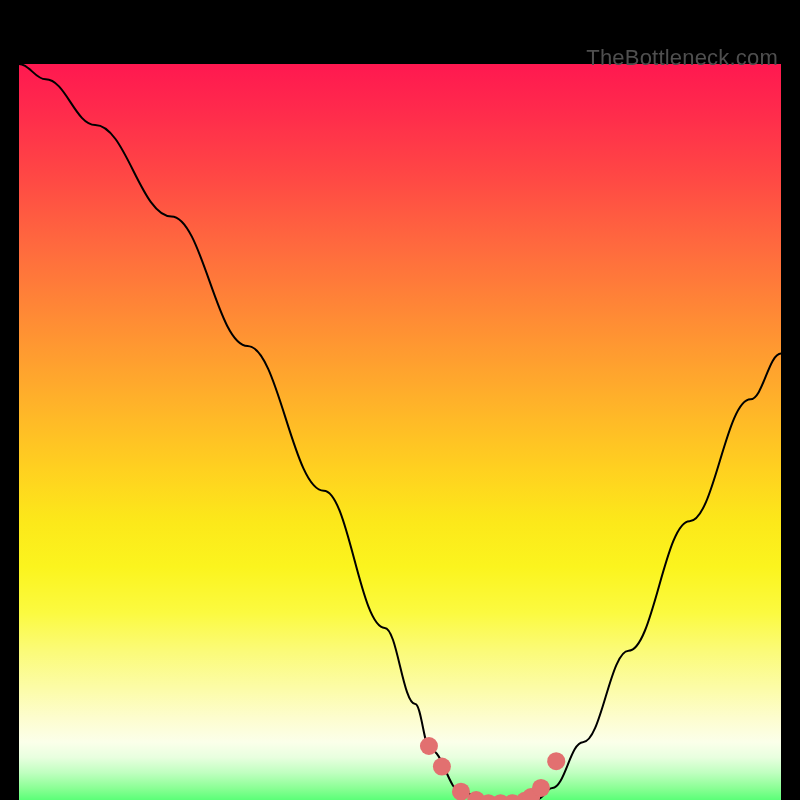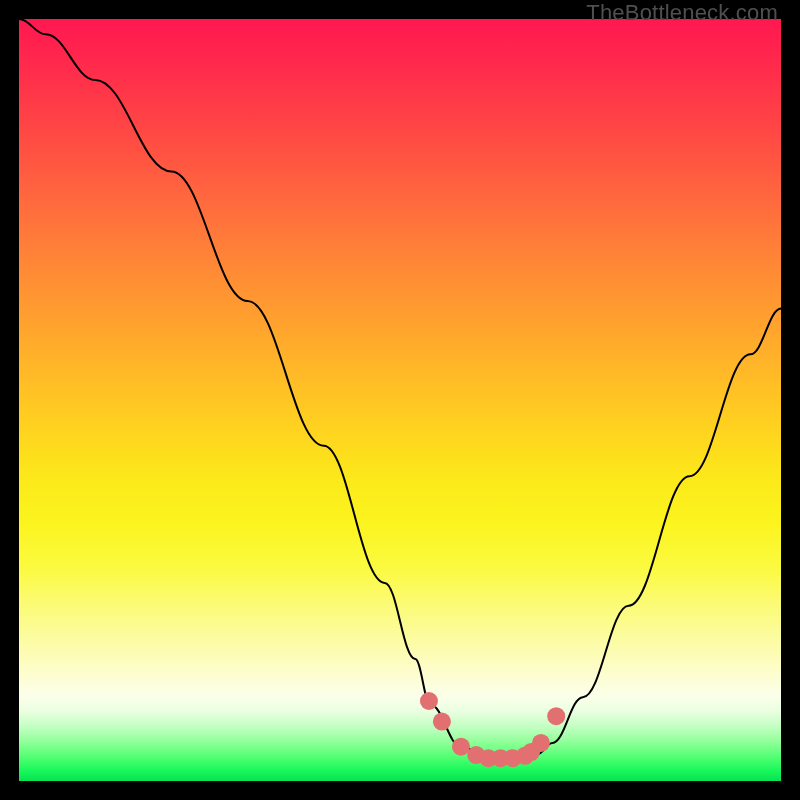"TheBottleneck.com" .outer { margin-top: none -> 45px }
